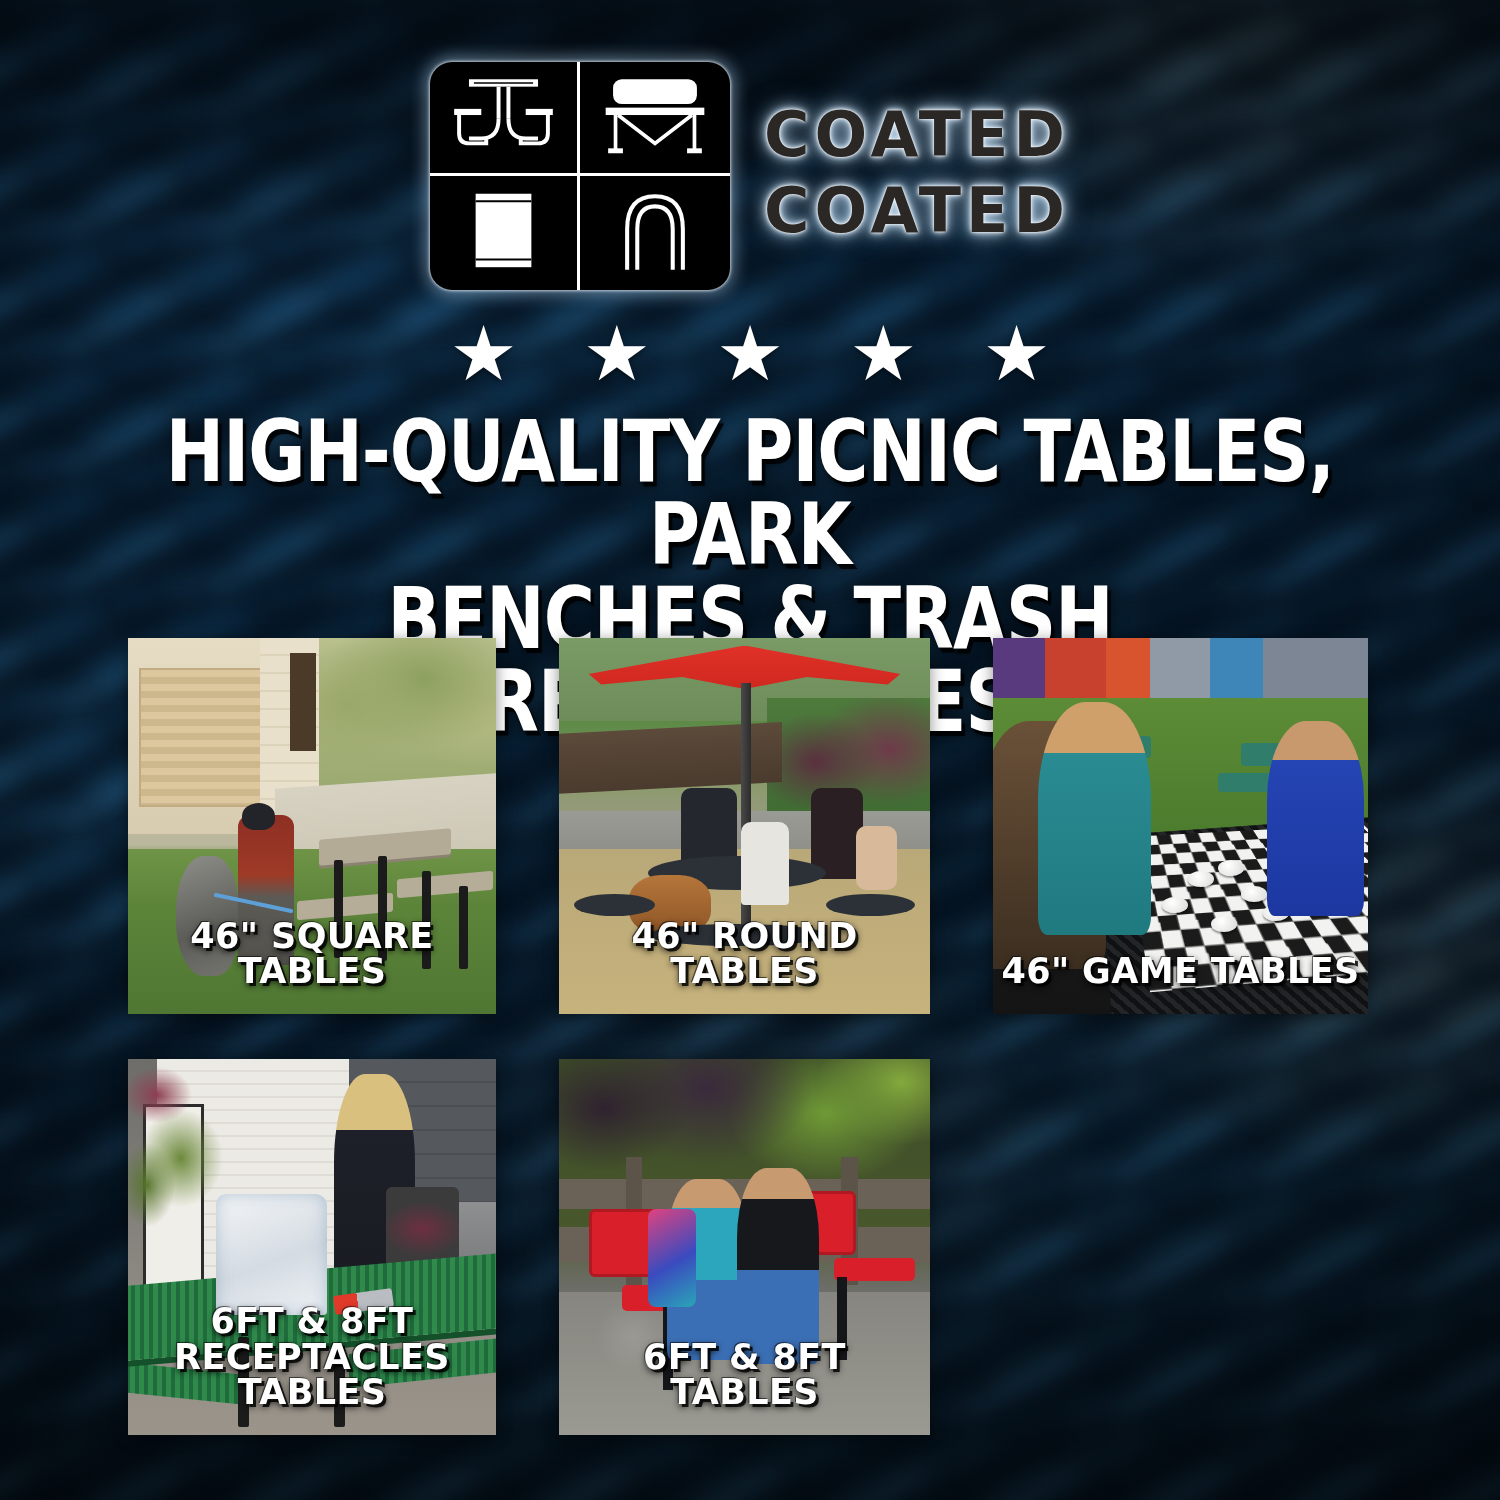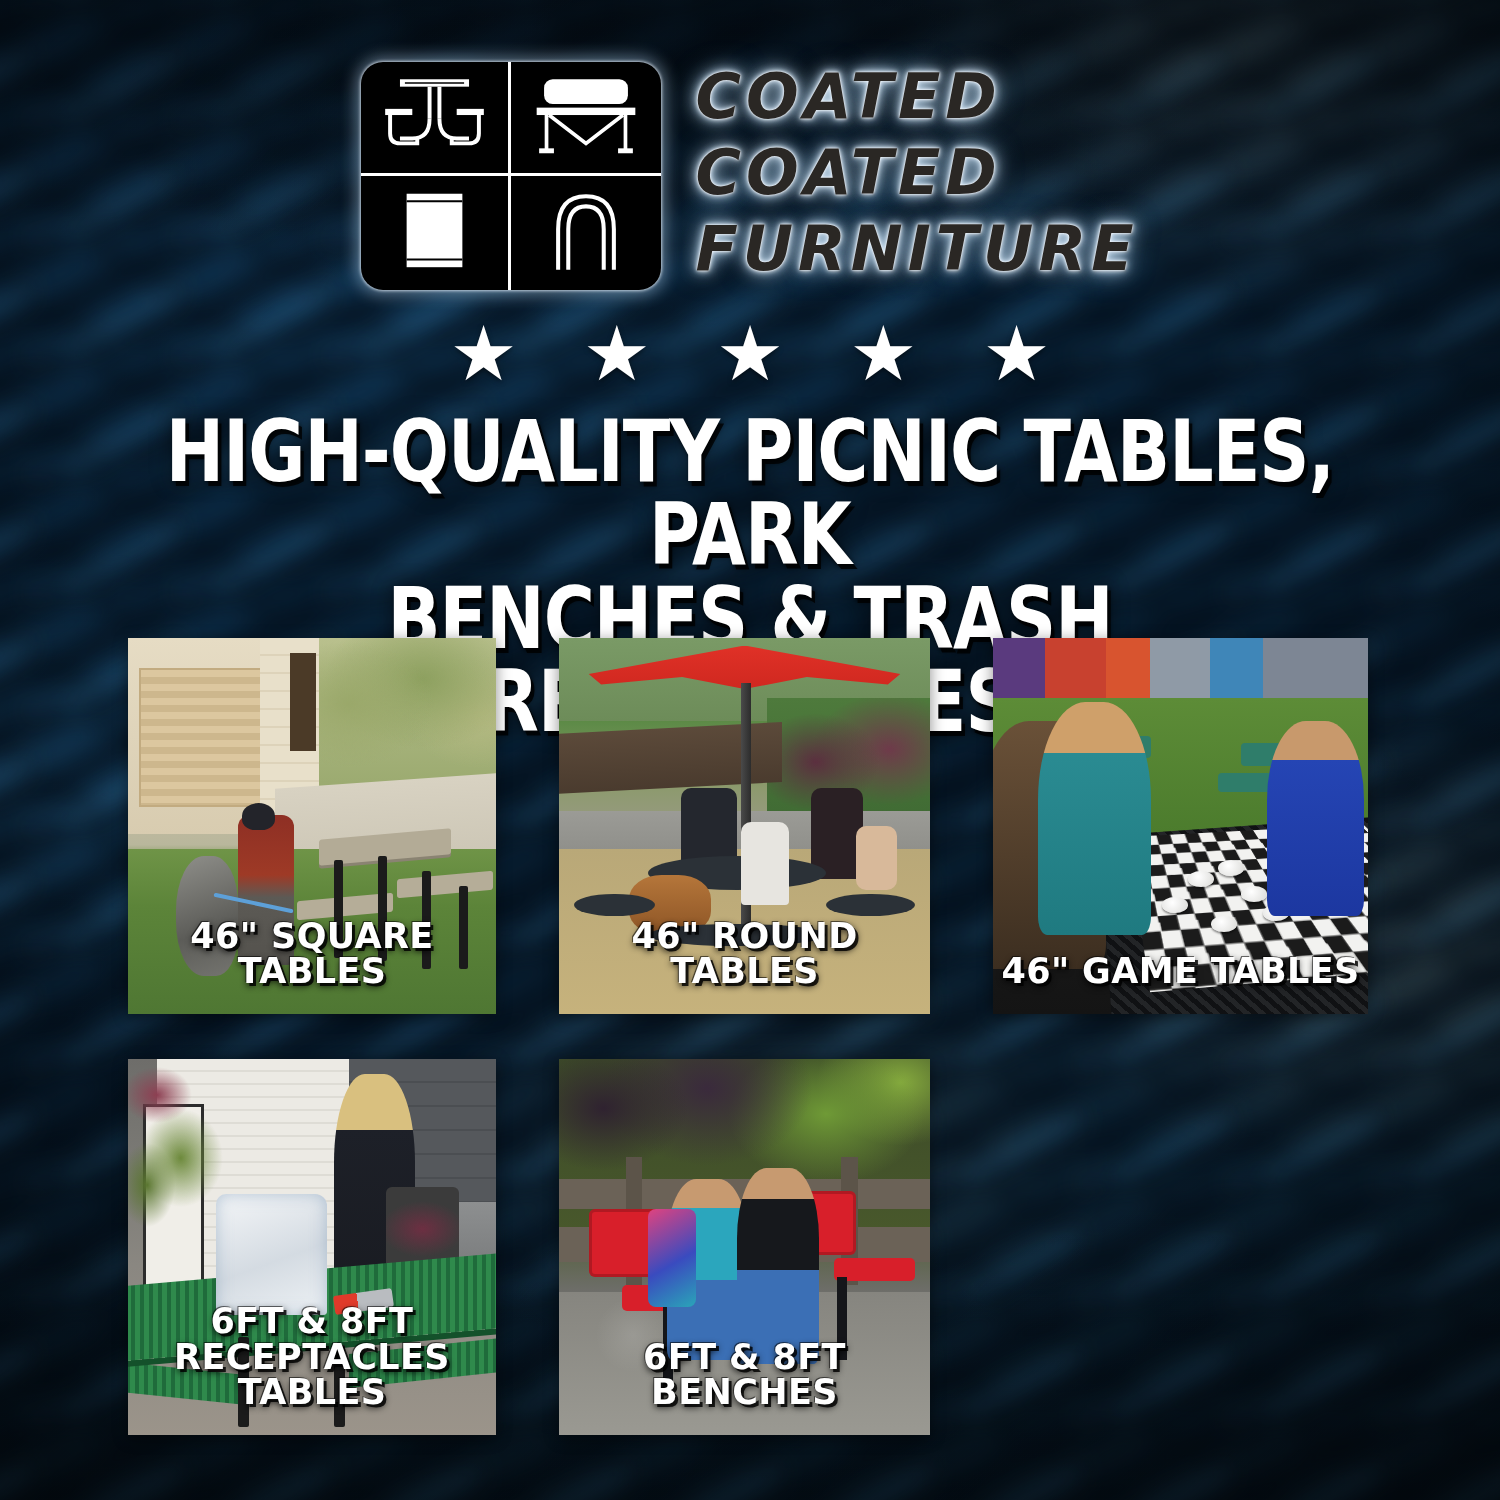"COATED" .logo-words { font-style: italic -> none }
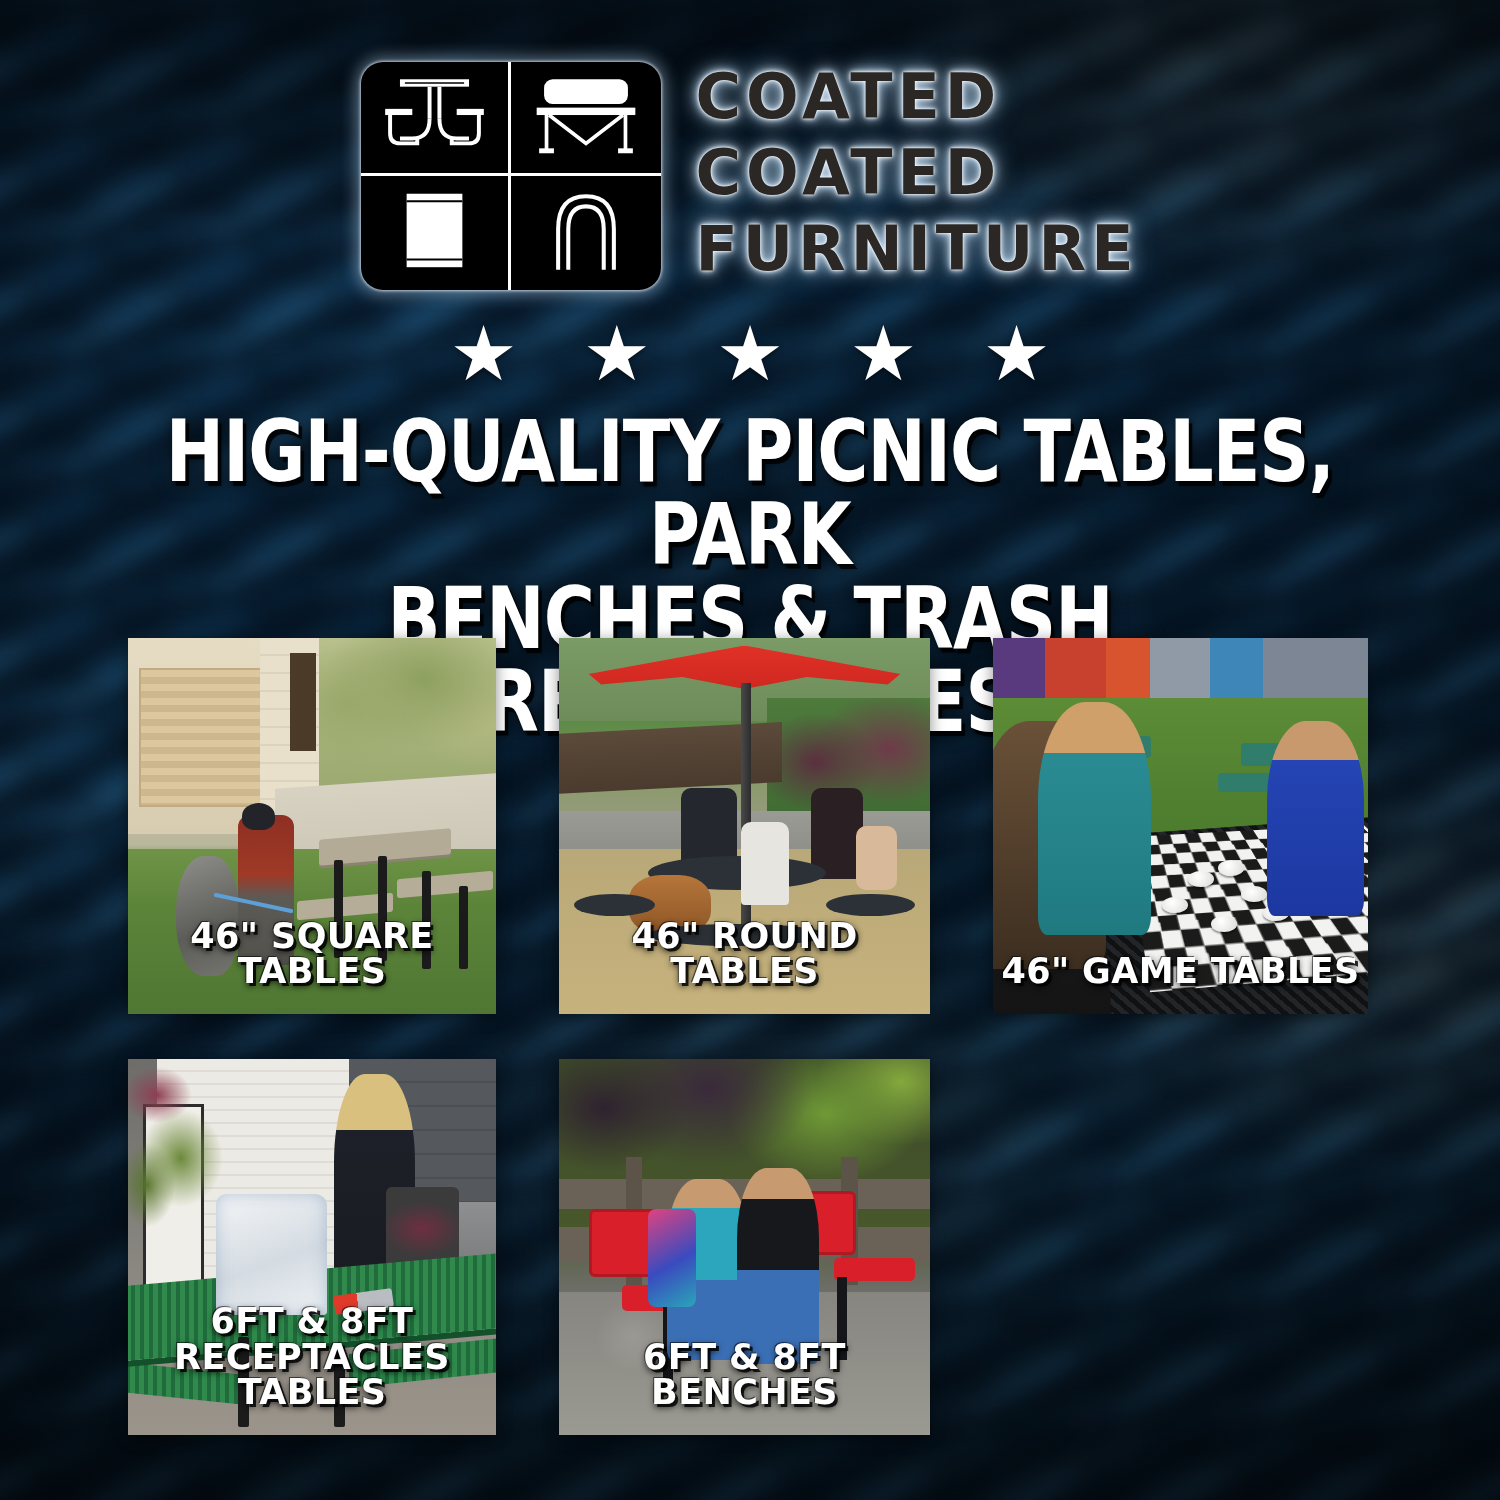"FURNITURE" div.logo-word { html: <div>FURNITURE</div> -> none }
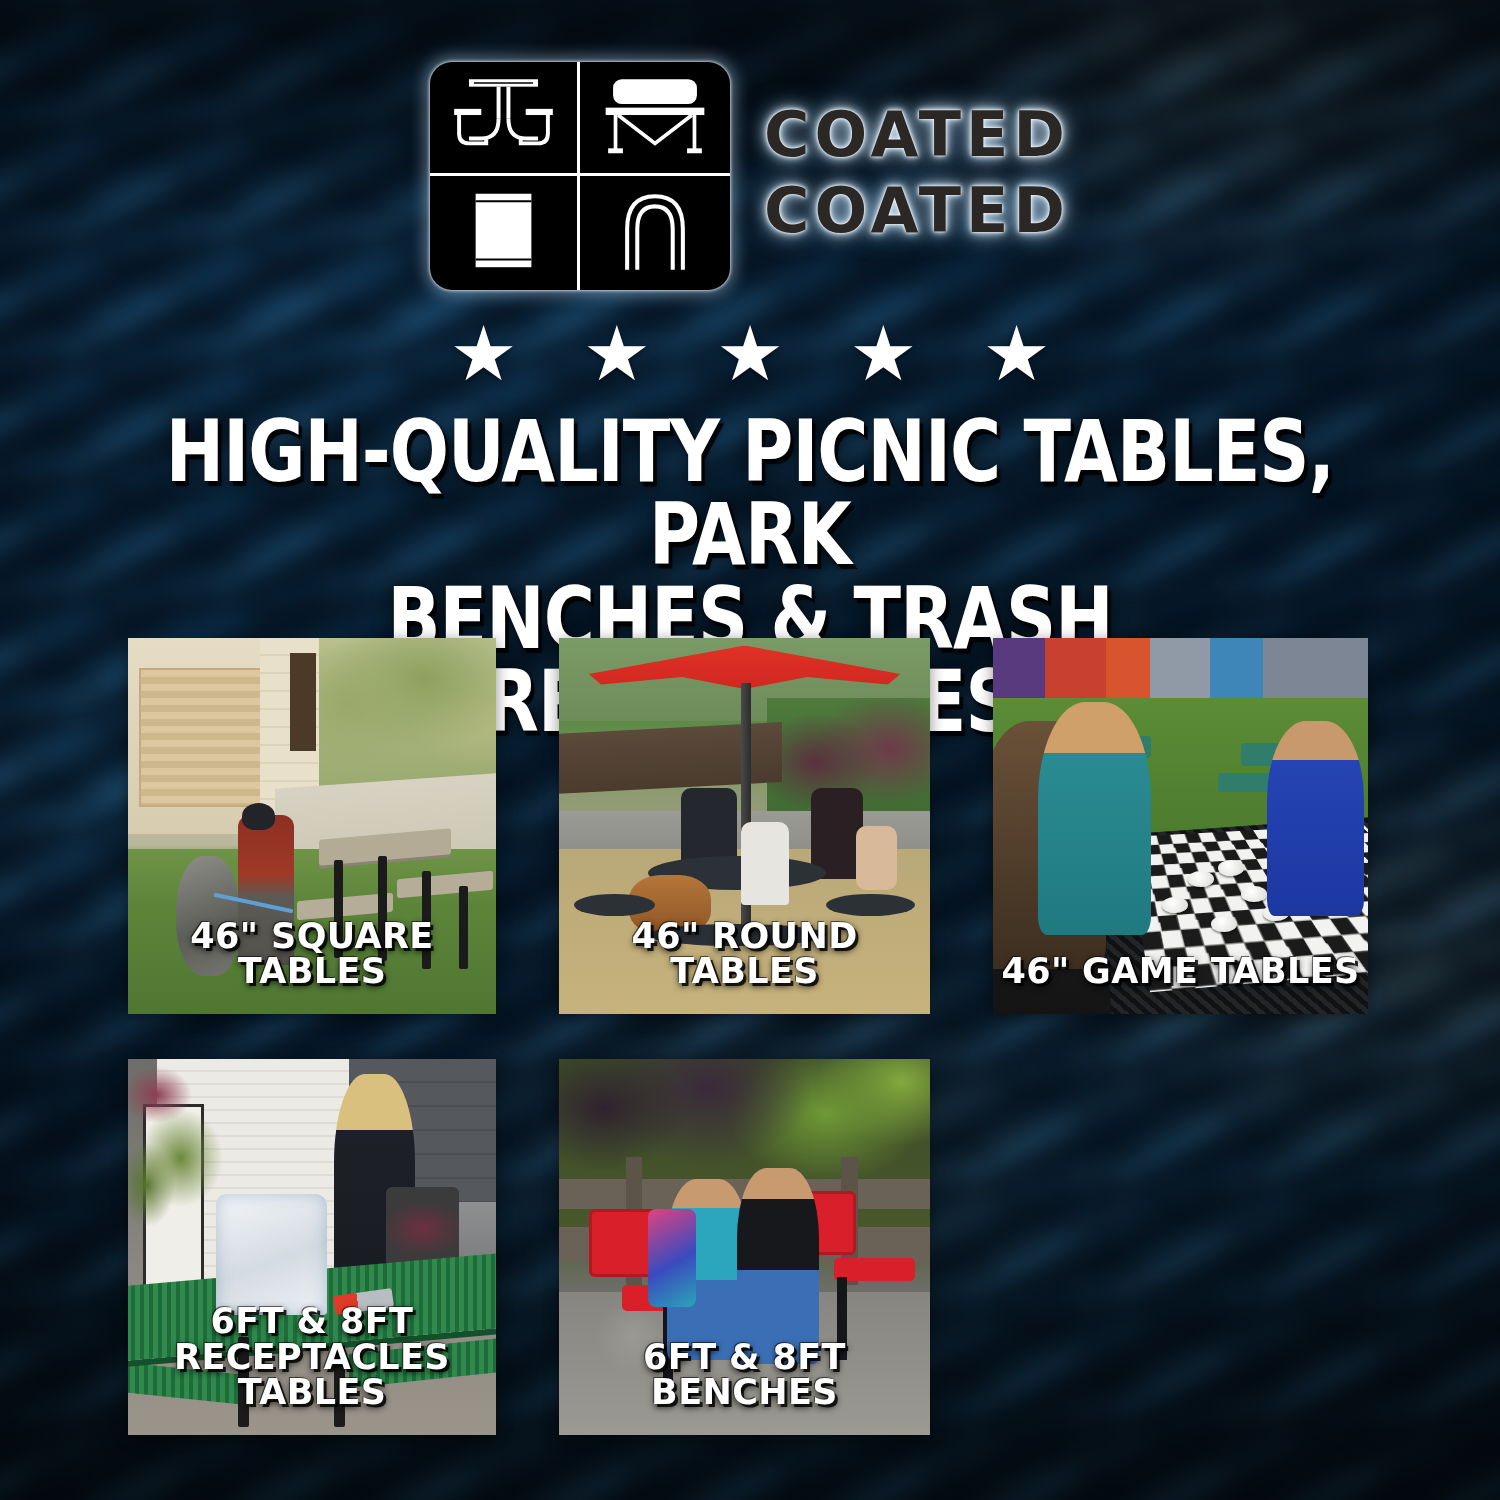"BENCHES" span.l2 { text: BENCHES -> TABLES }
